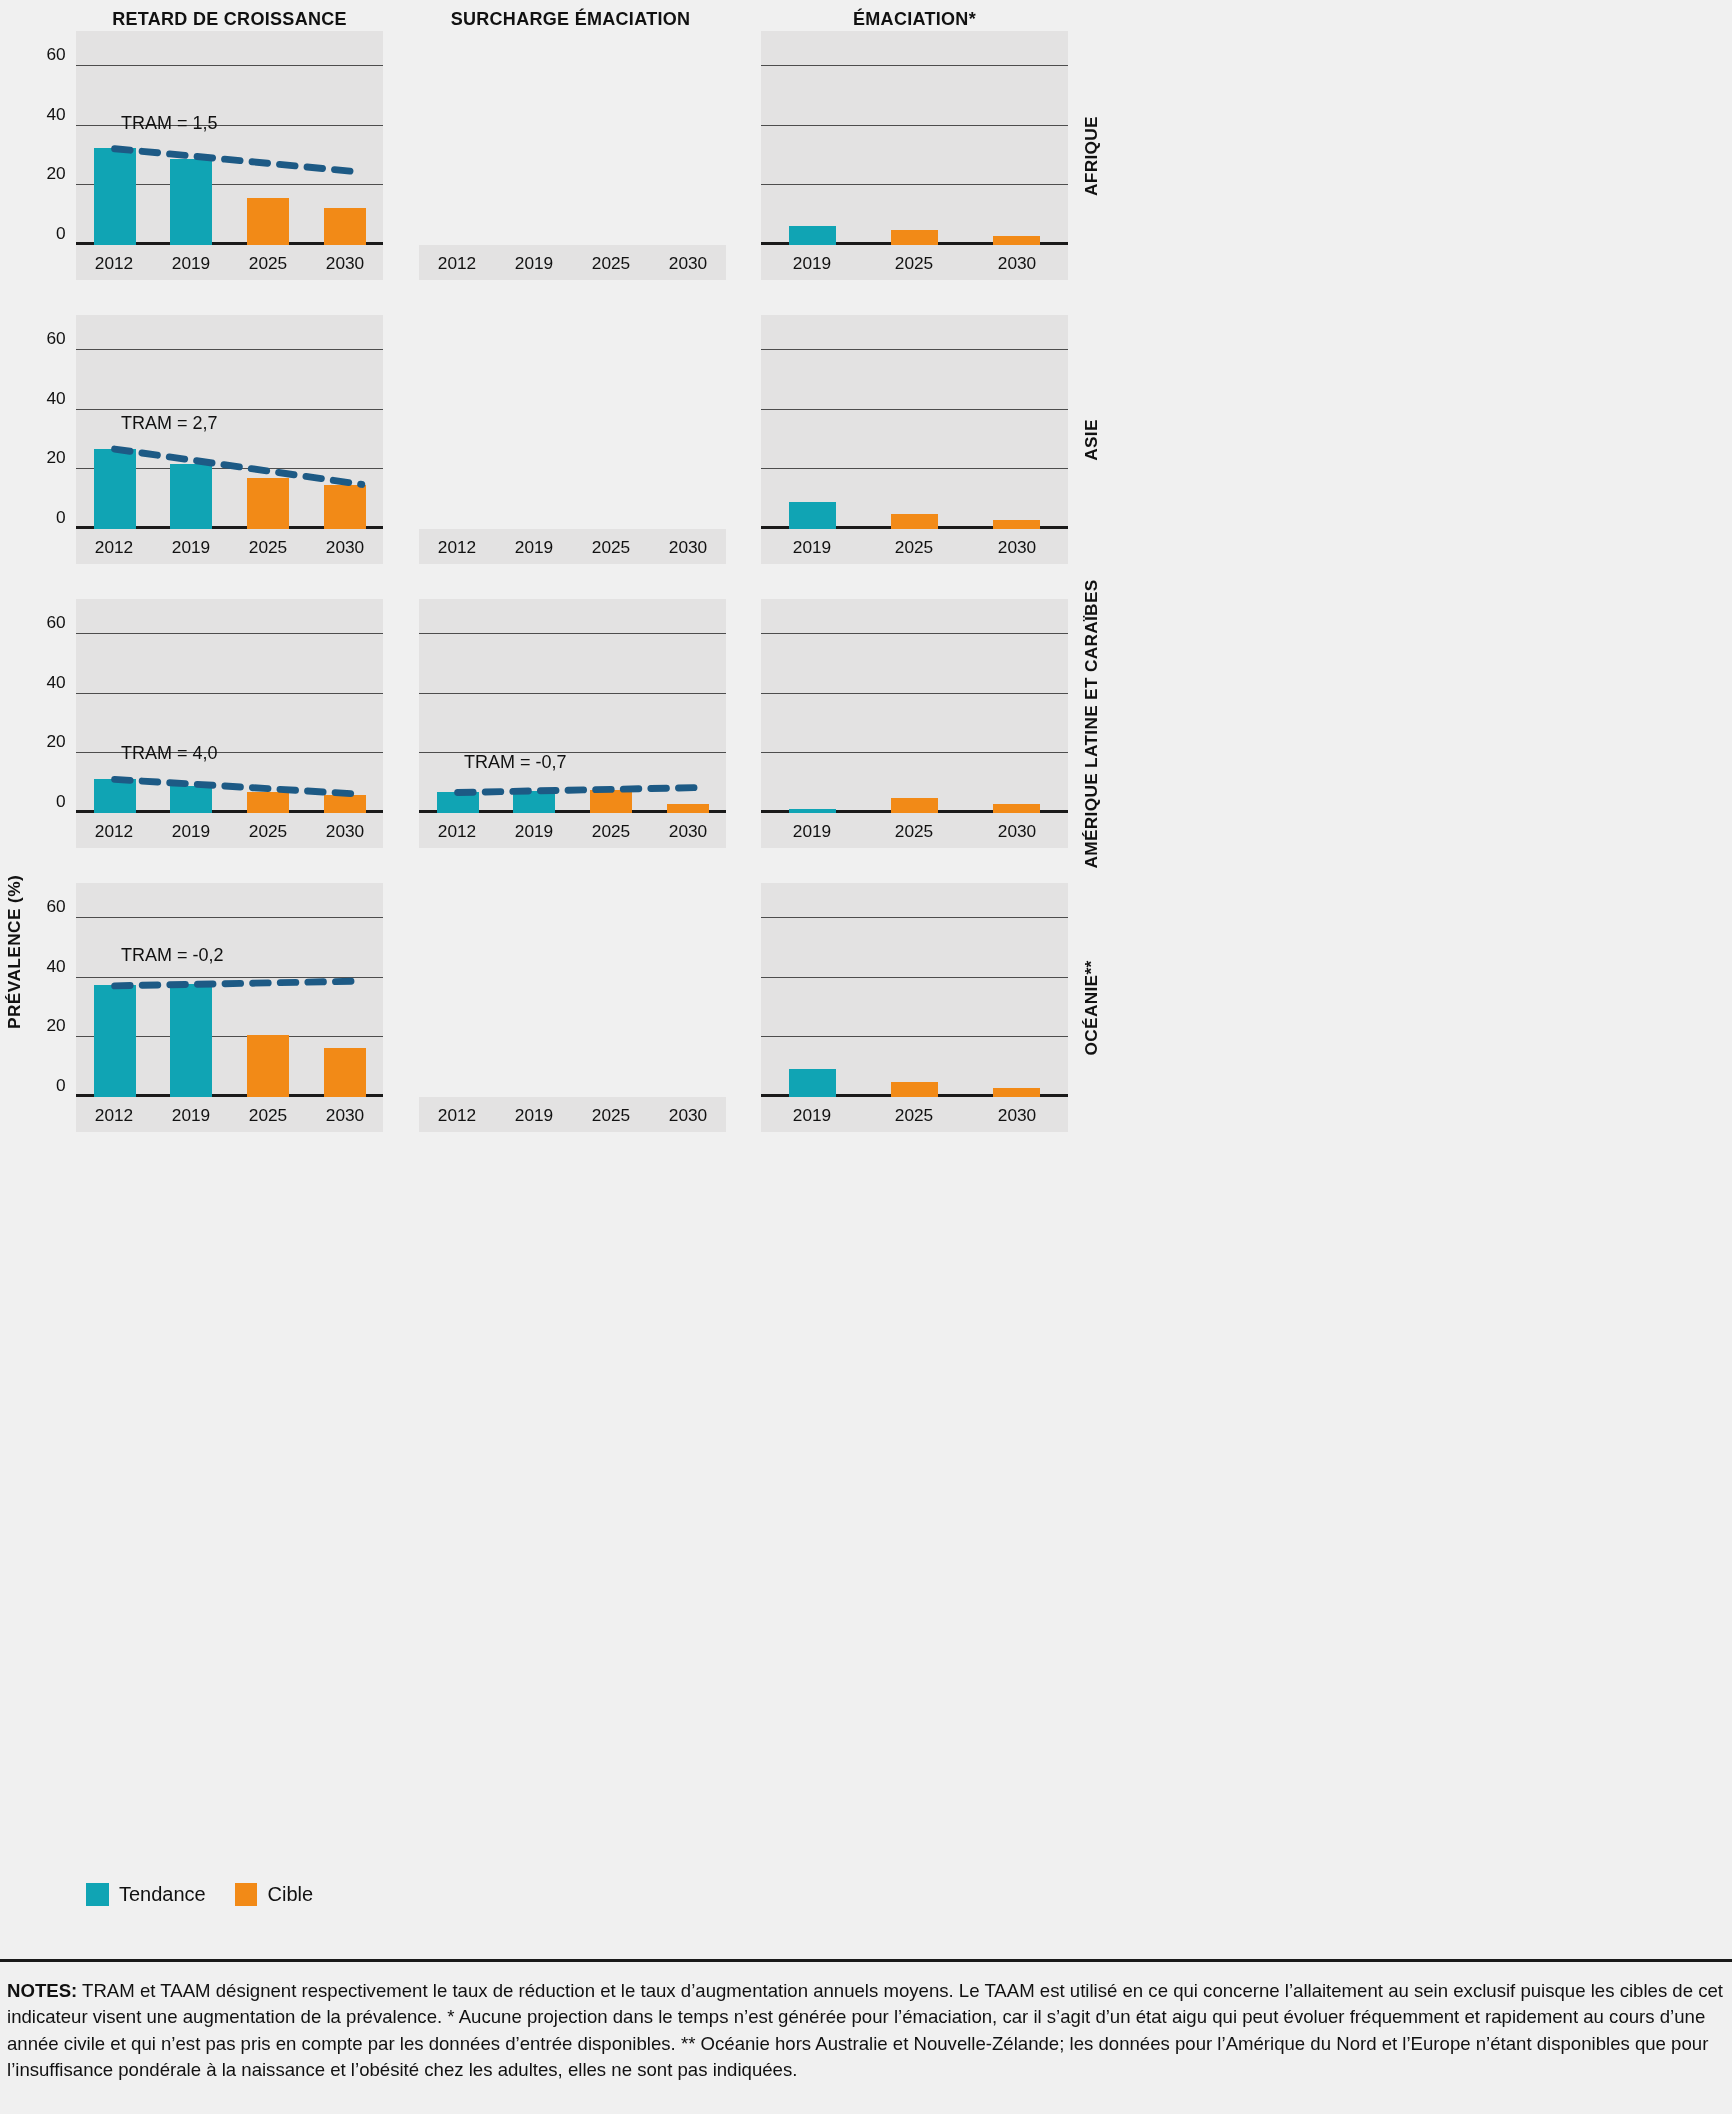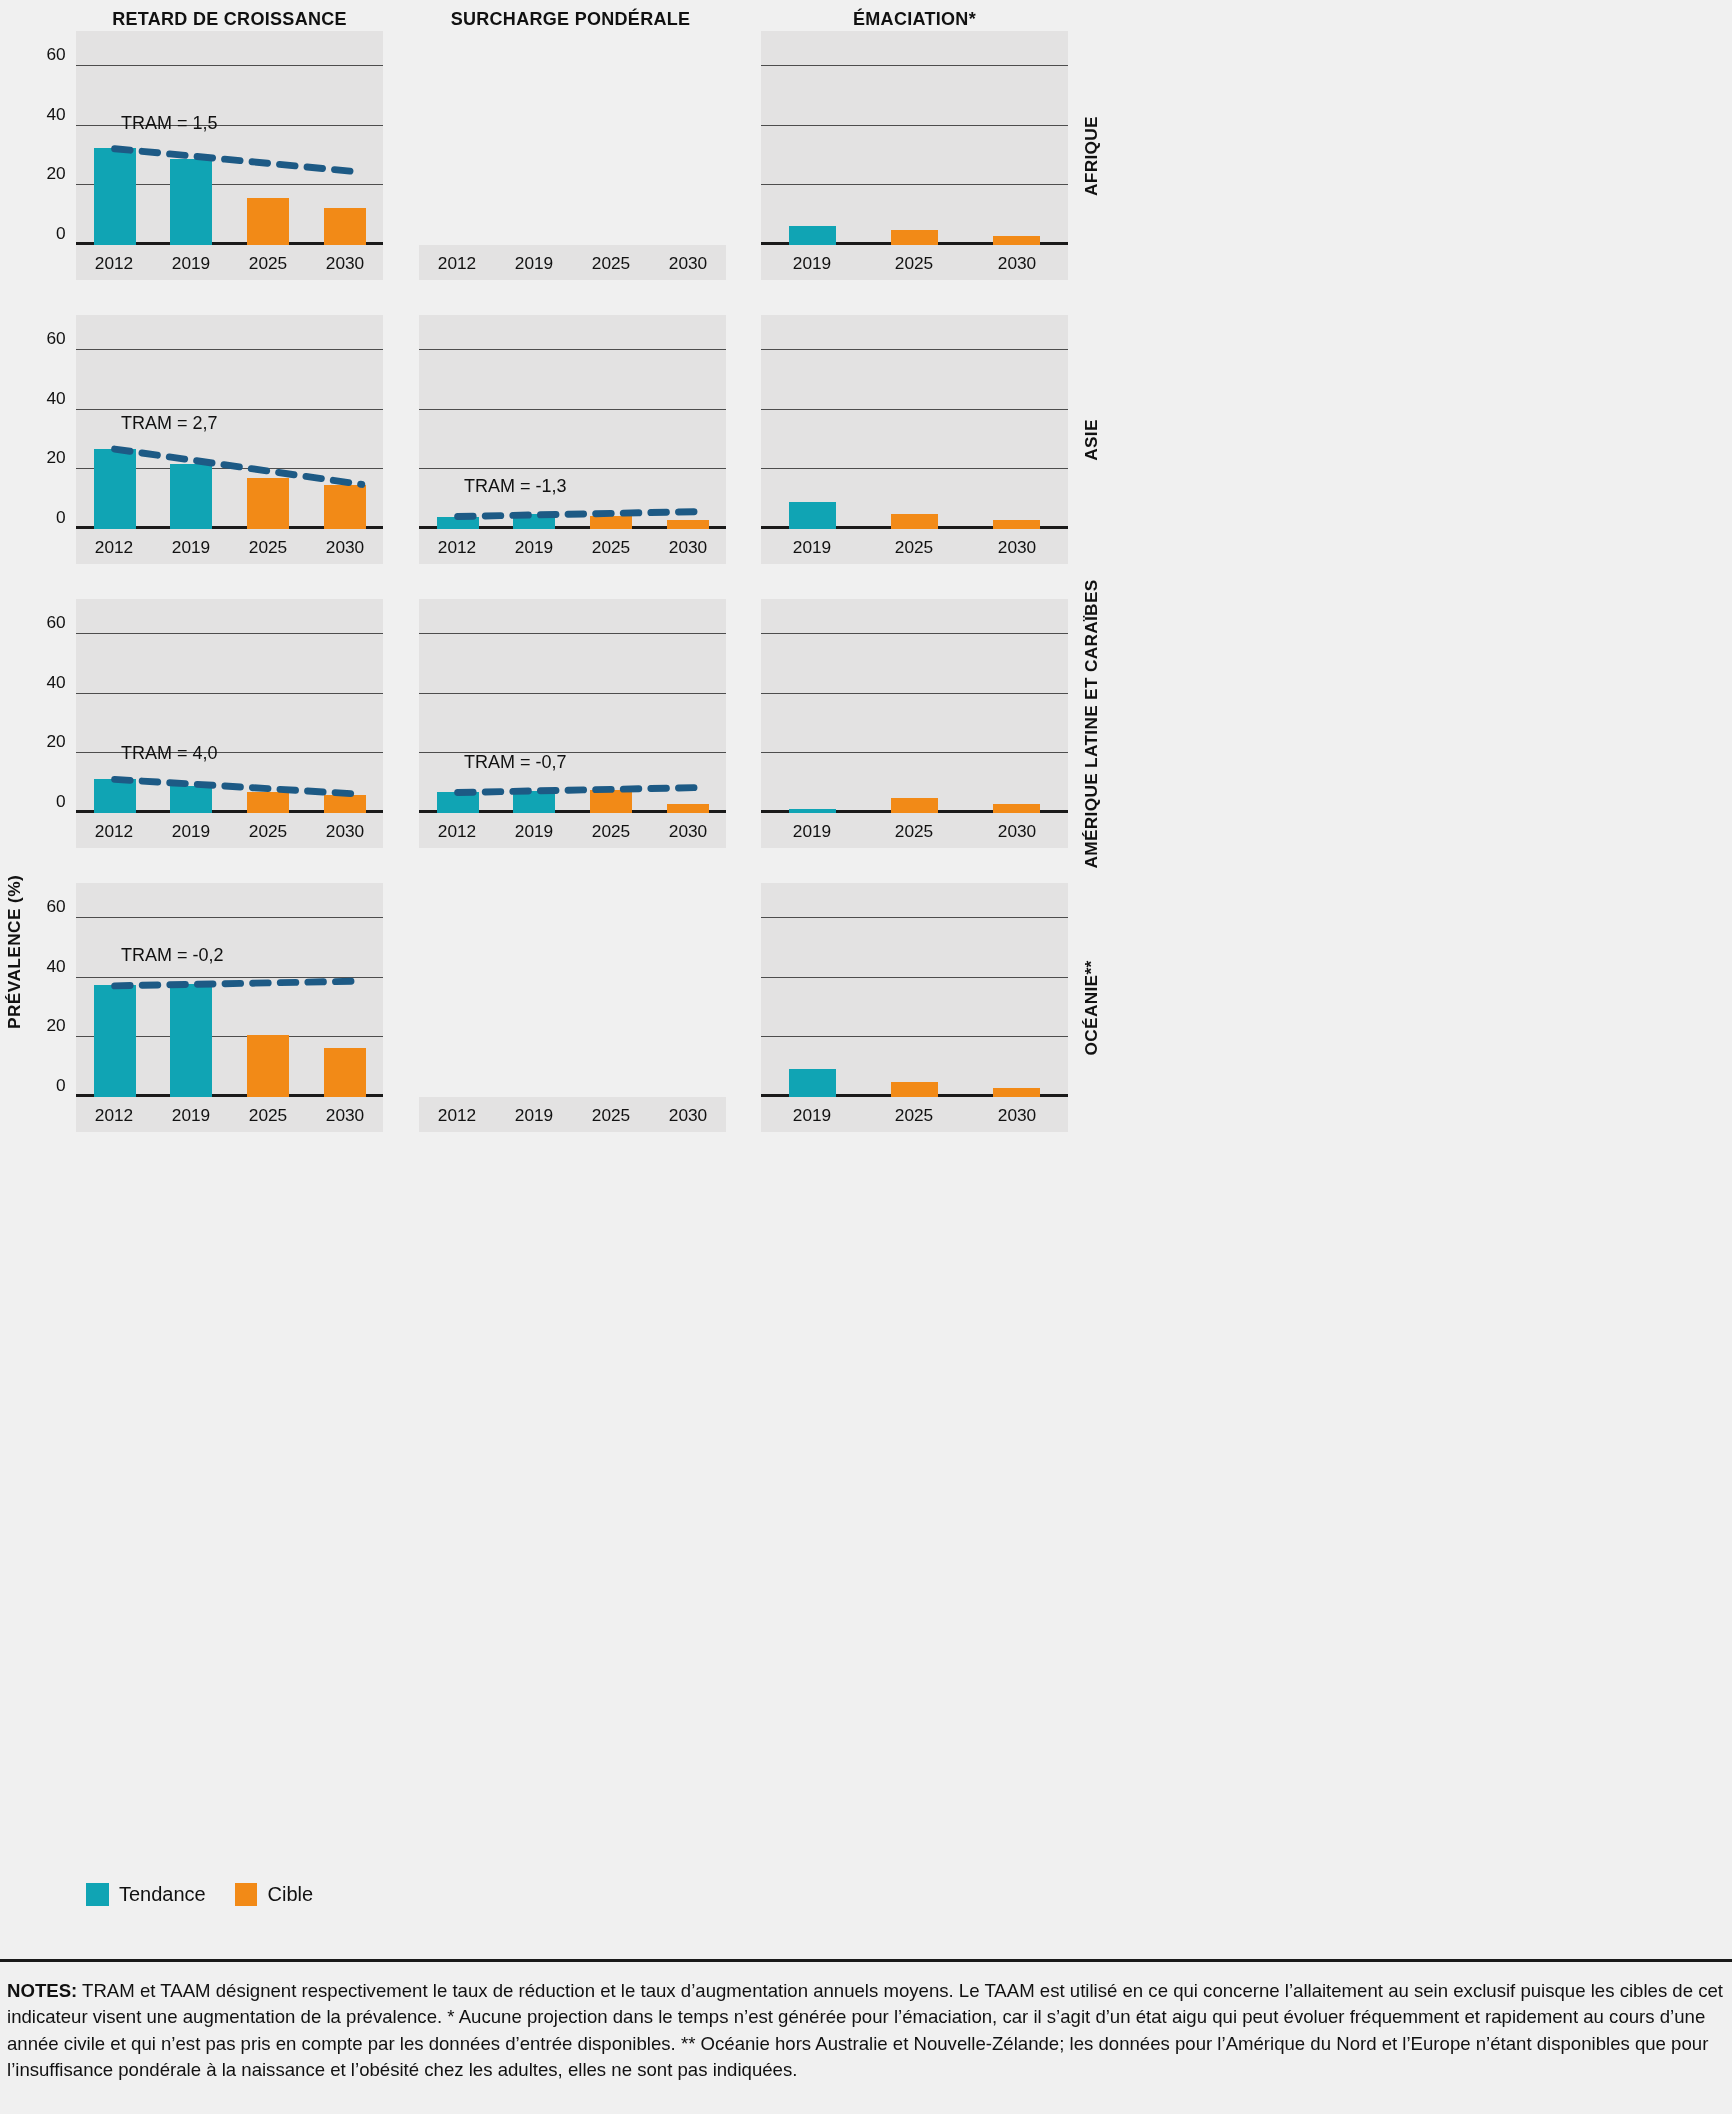"SURCHARGE PONDÉRALE" div.col-header { text: PONDÉRALE -> ÉMACIATION }
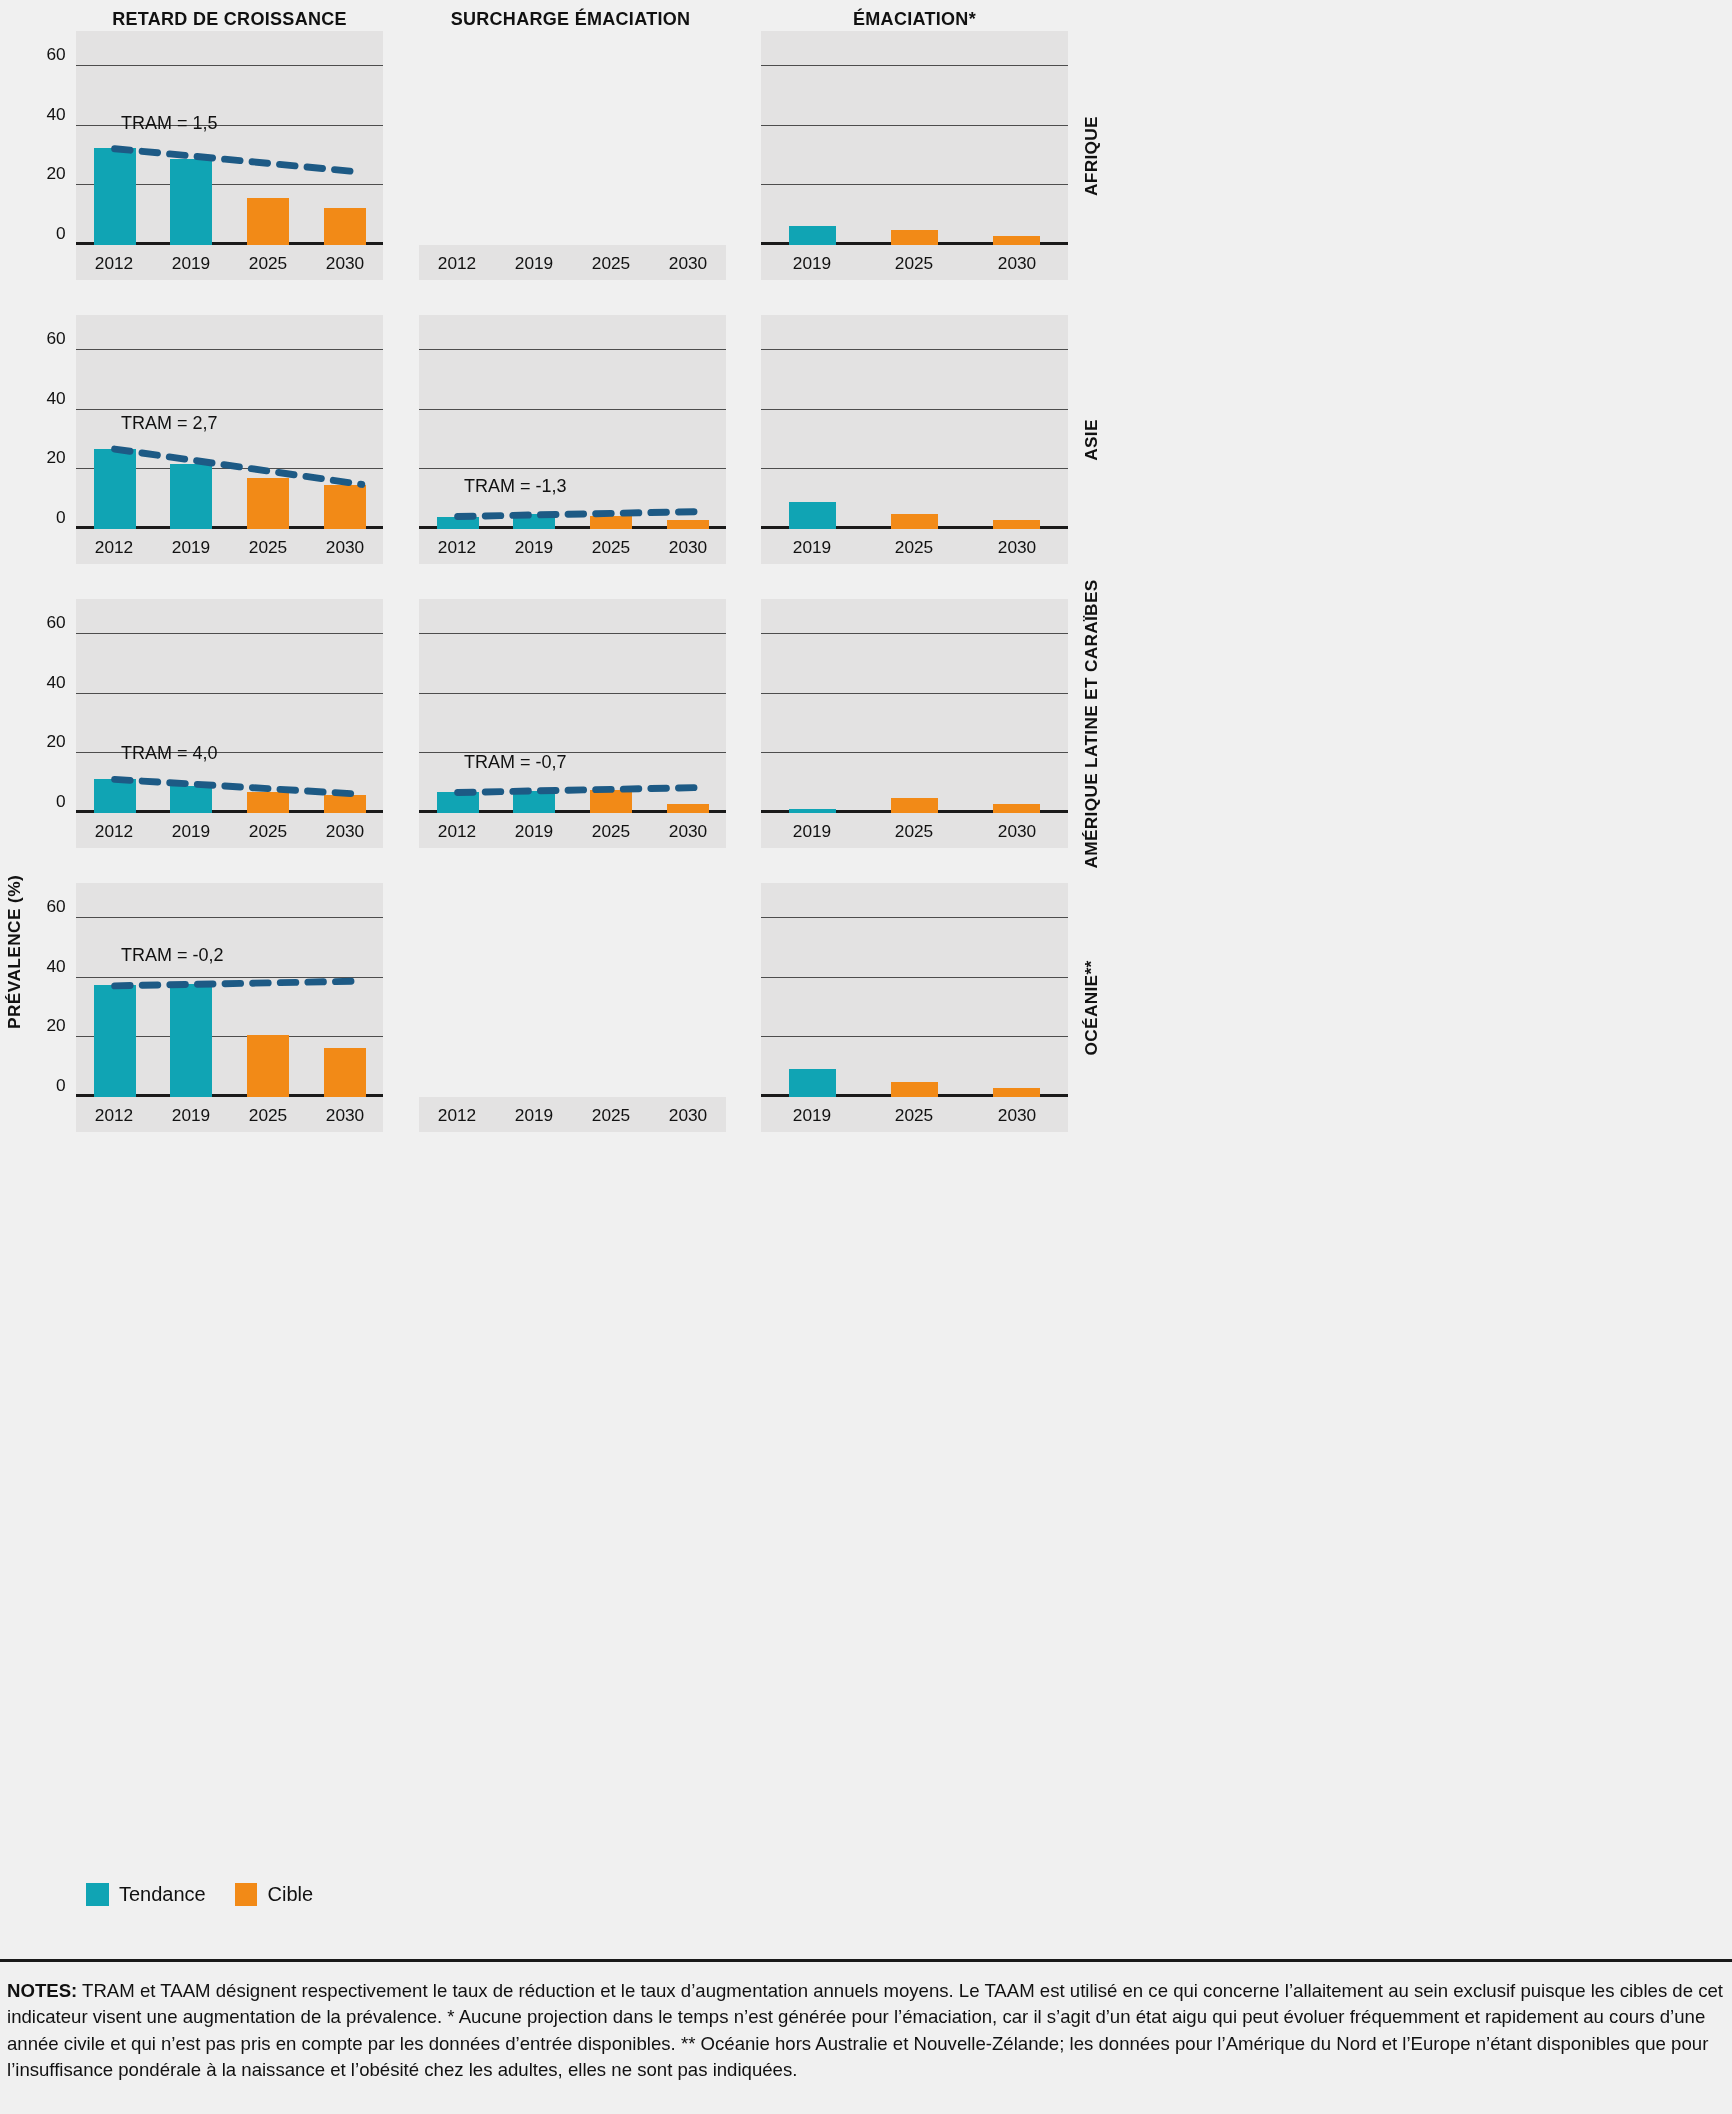"TRAM = -1,3" div.plot { html: <div> <div></div> <div></div> <div></div> <div></div> <div></div> <div></div> <div></div> <div></div> <svg> <line></line> </svg> <div>TRAM = -1,3</div> </div> -> none }
